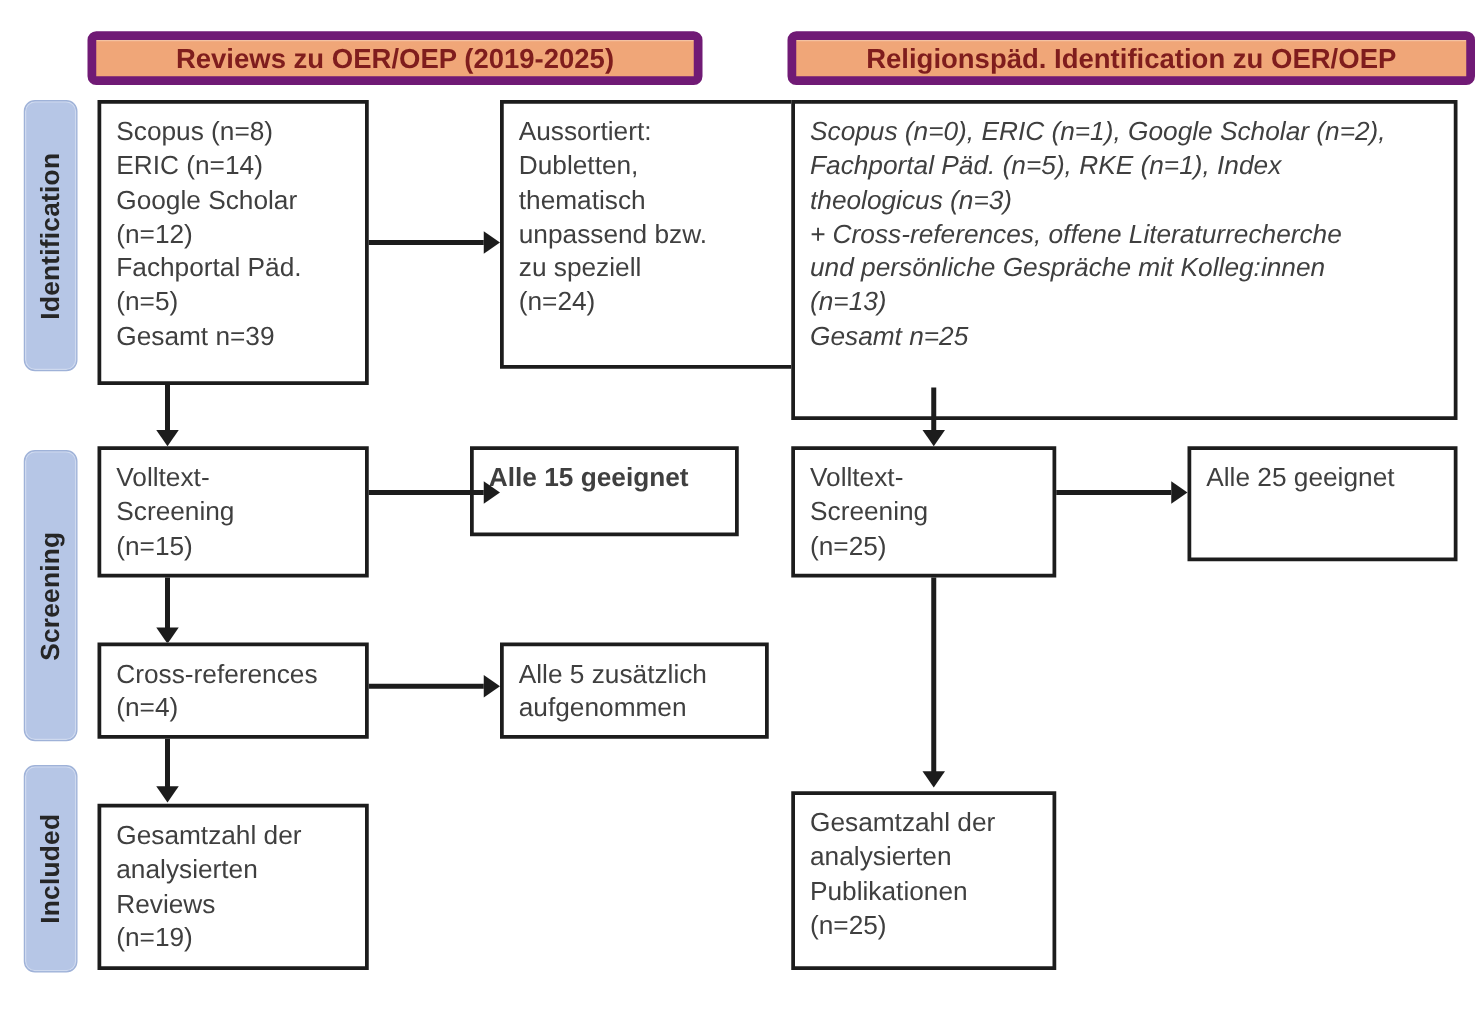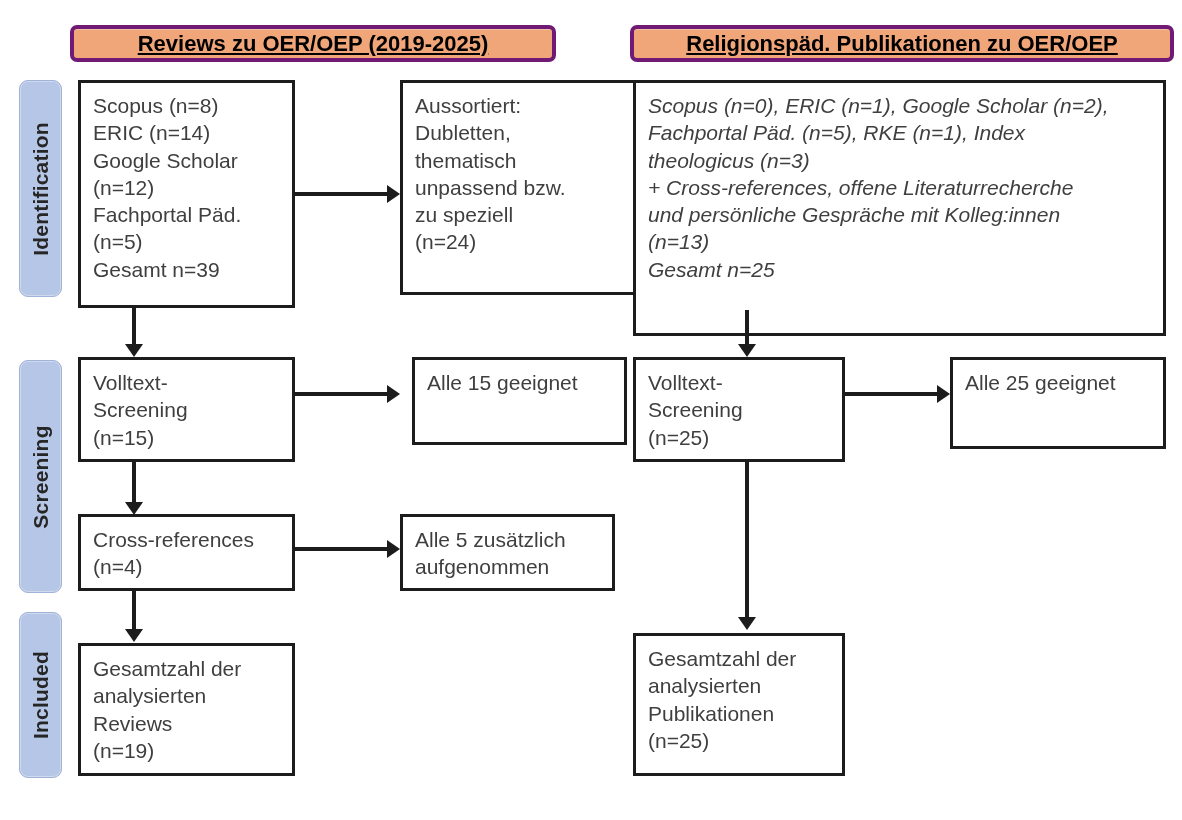"Reviews zu OER/OEP (2019-2025)" .col-header { border: 4px solid #701a75 -> 7px solid #701a75; color: #000000 -> #7f1d1d; text-decoration: underline -> none }
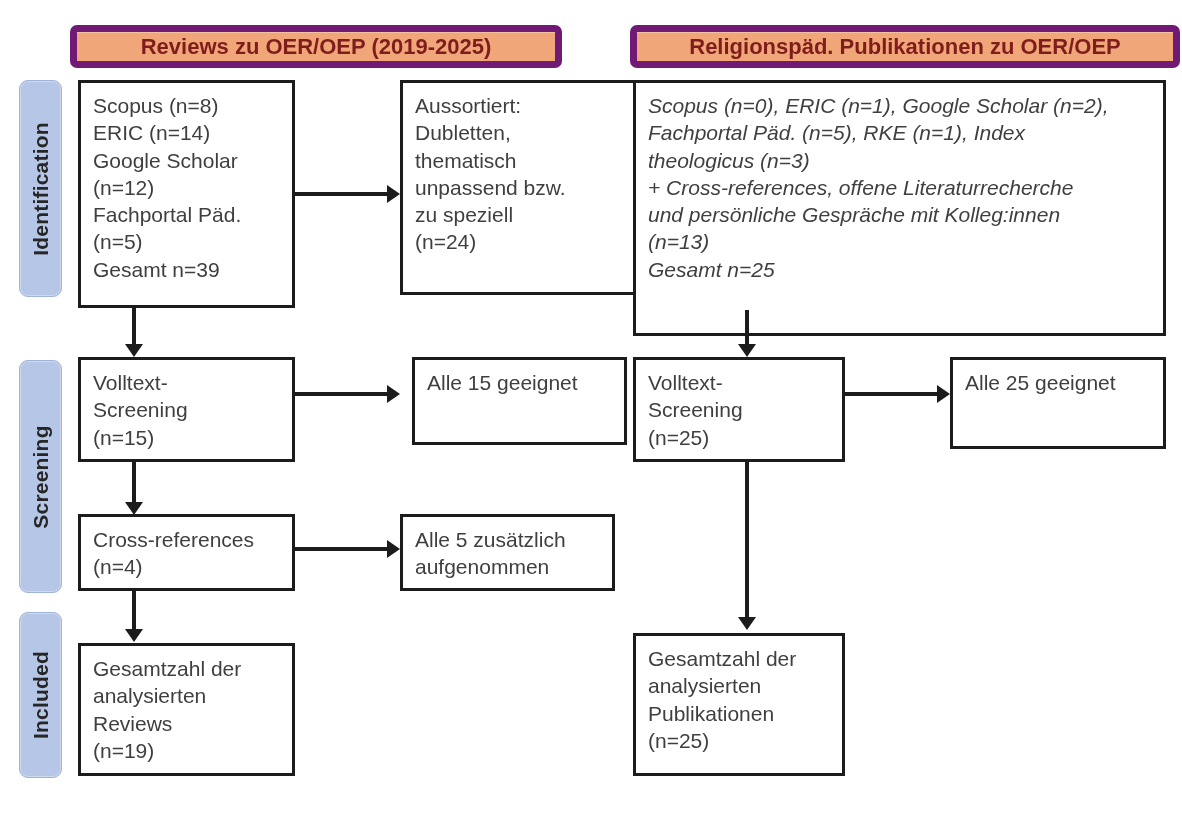"Religionspäd. Publikationen zu OER/OEP" div.col-header { text: Publikationen -> Identification }
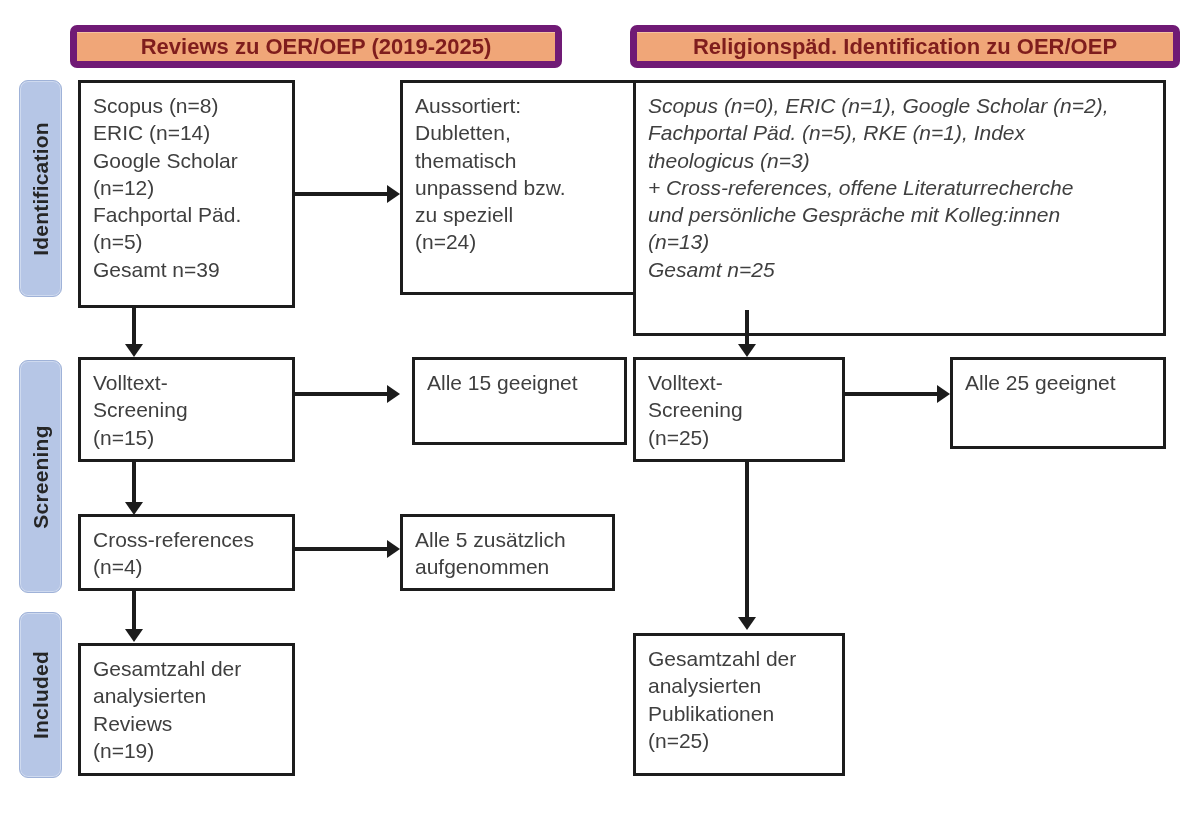"Alle 15 geeignet" div.box { font-weight: none -> bold; height: 88px -> 72px; left: 412px -> 376px }
